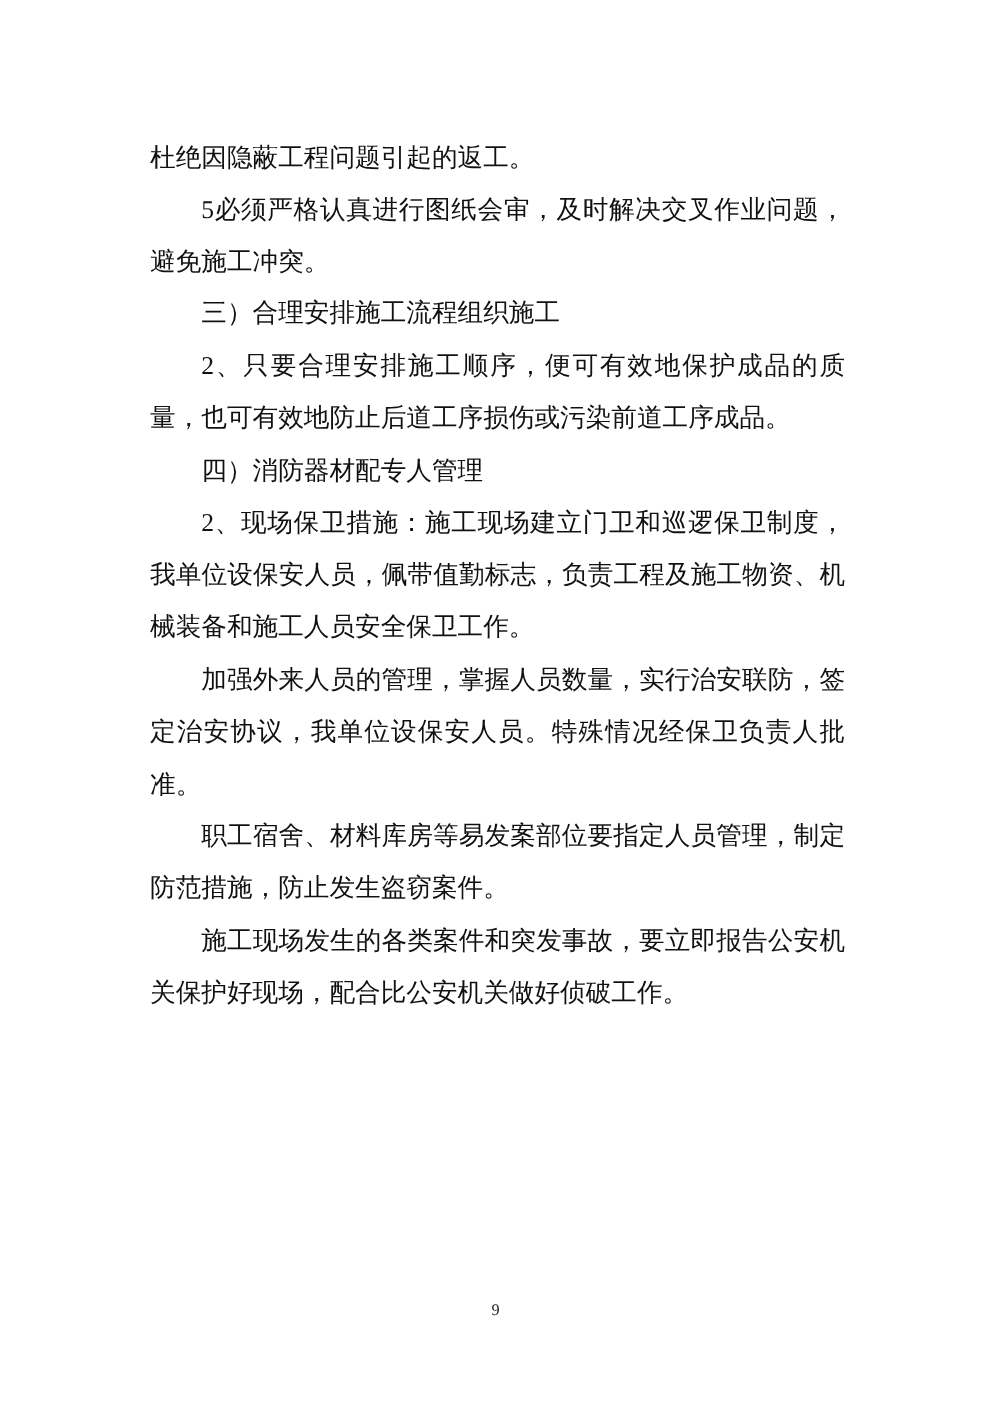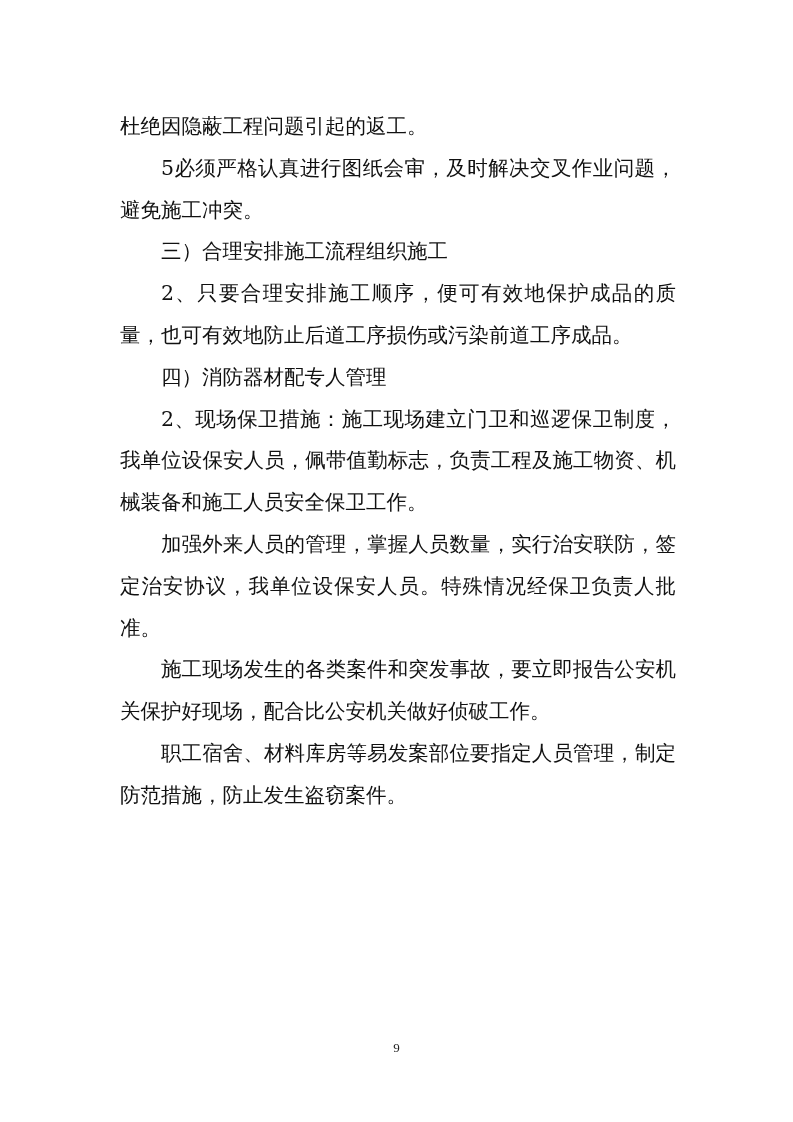"5必须严格认真进行图纸会审，及时解决交叉作业问题，避免施工冲突。" .para.indent { font-family: none -> Liberation Serif, serif }
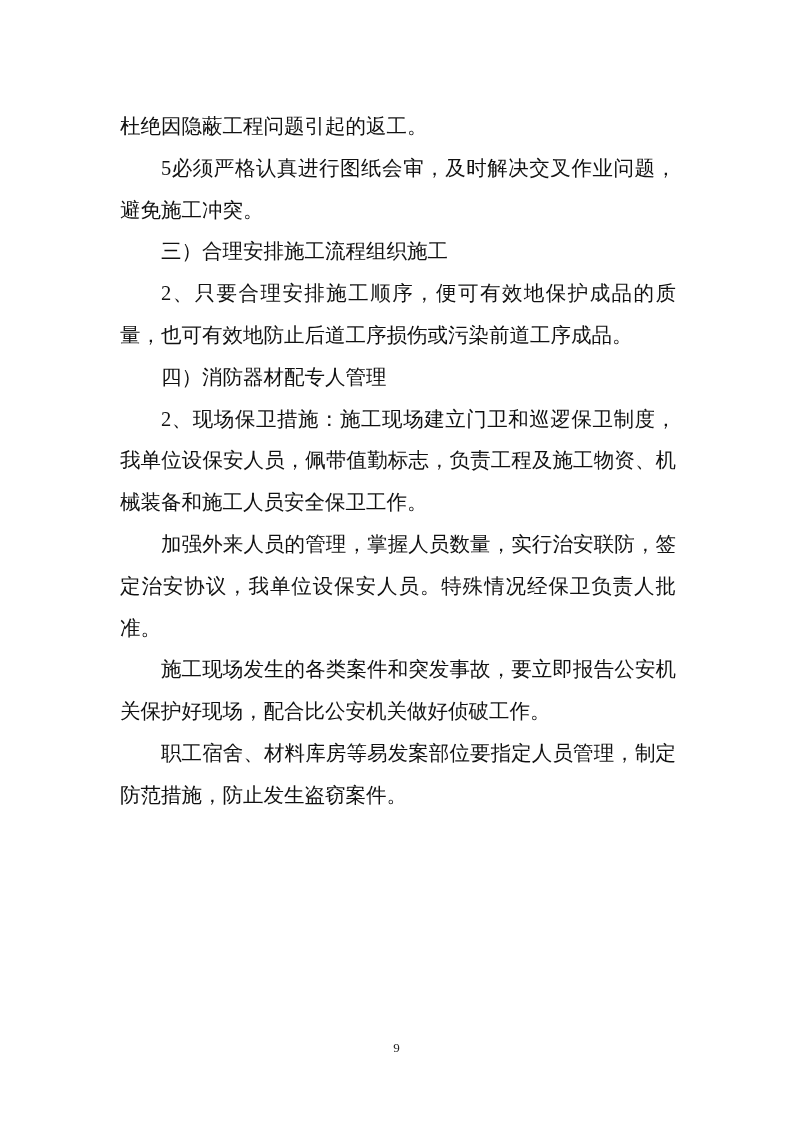"施工现场发生的各类案件和突发事故，要立即报告公安机关保护好现场，配合比公安机关做" p.para { order: before "职工宿舍、材料库房等易发案部位要指定人员管理，制定防范措施，防止发生盗窃案件。" -> after "职工宿舍、材料库房等易发案部位要指定人员管理，制定防范措施，防止发生盗窃案件。" }
